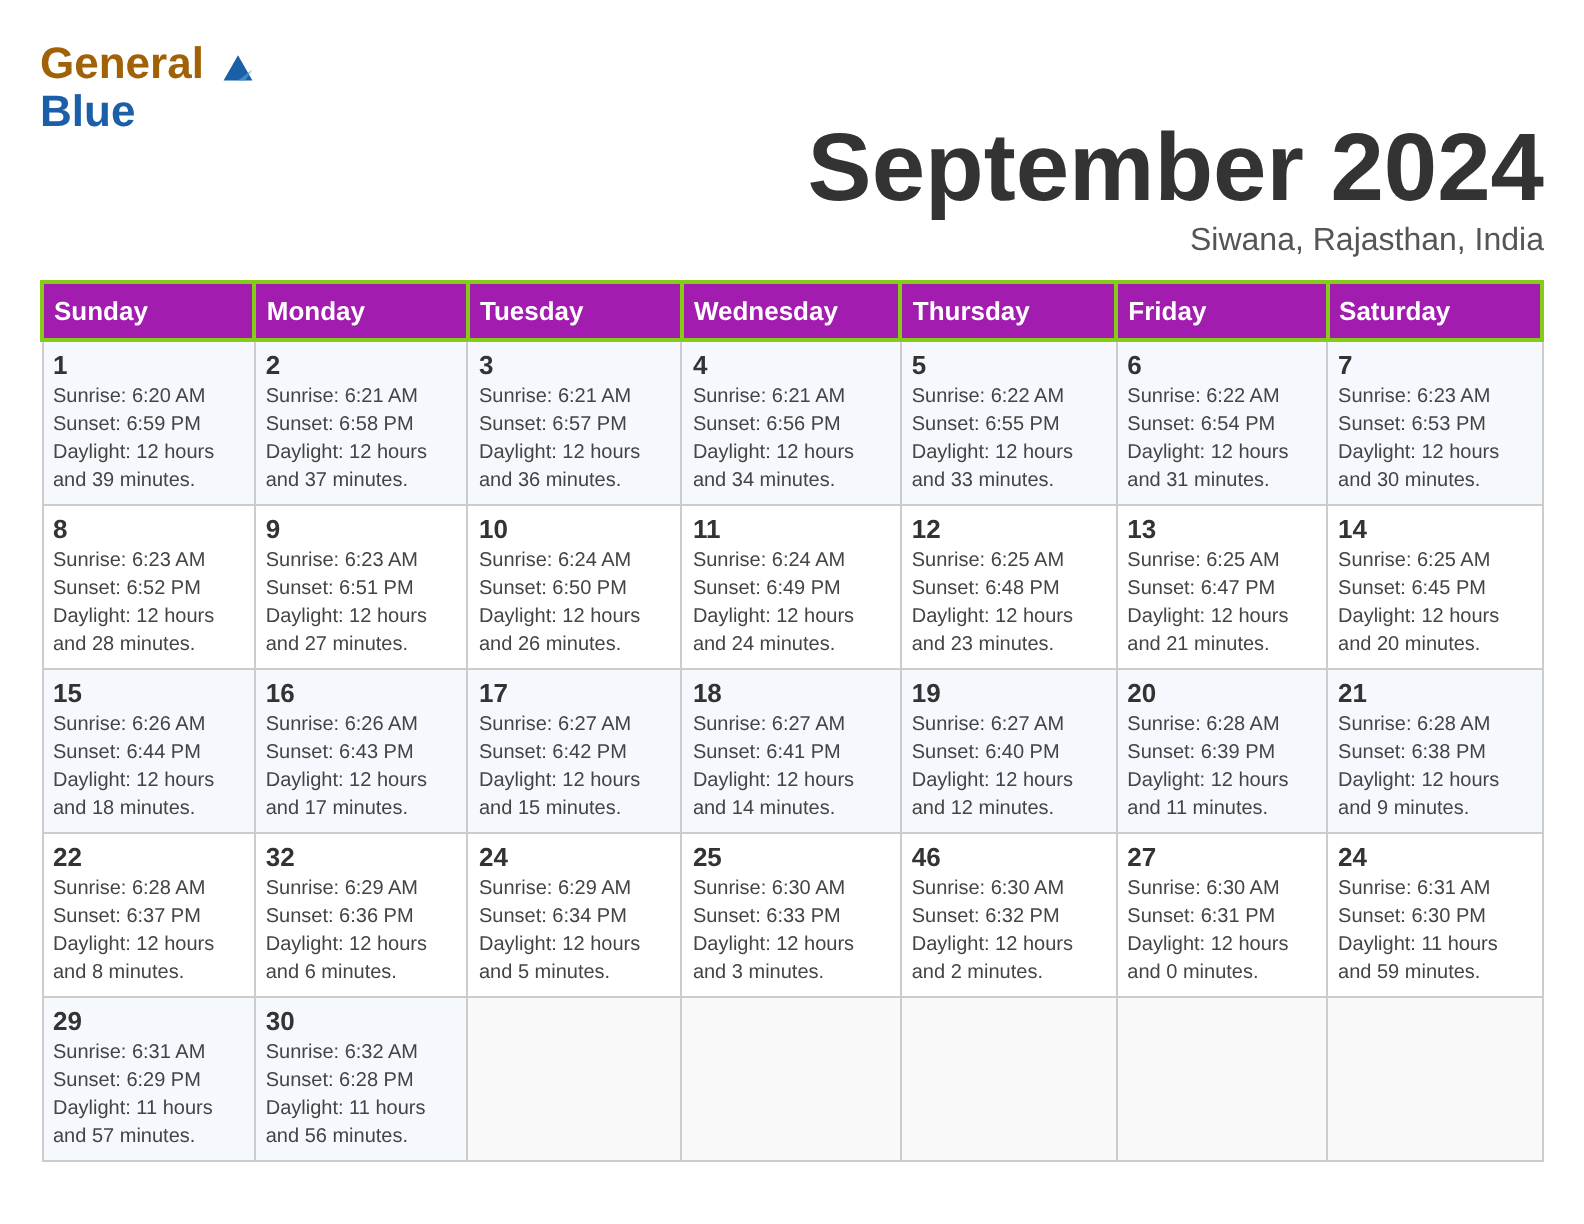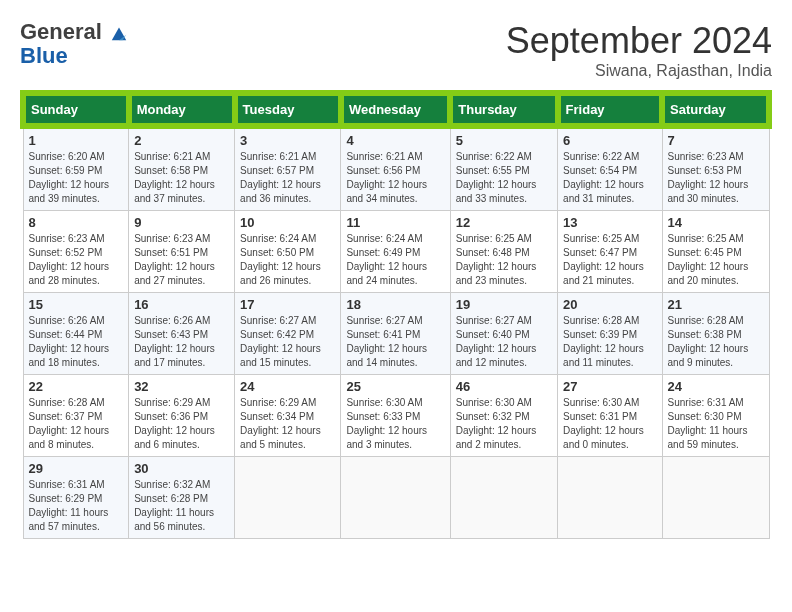"General" .logo-text span { color: #404040 -> #a16207 }
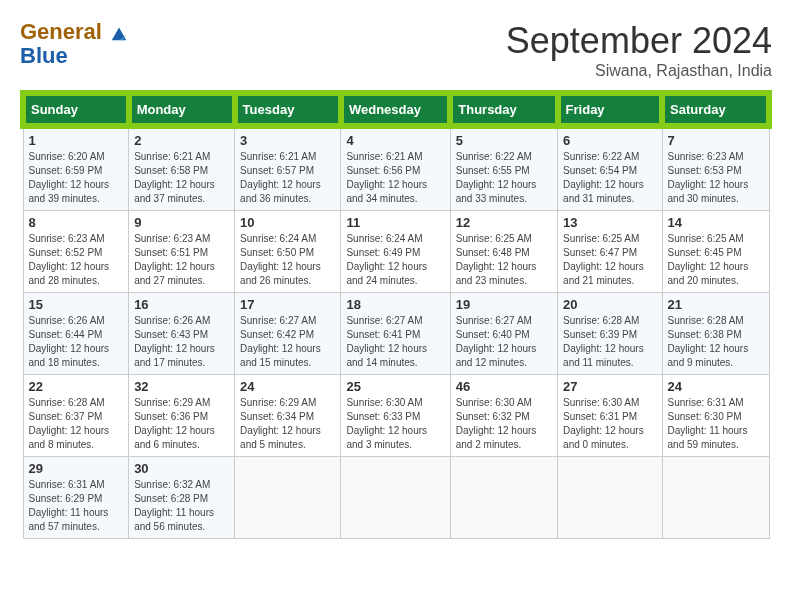"September 2024" .month-title { font-size: 36px -> 48px; font-weight: normal -> bold; margin-top: none -> 37px }
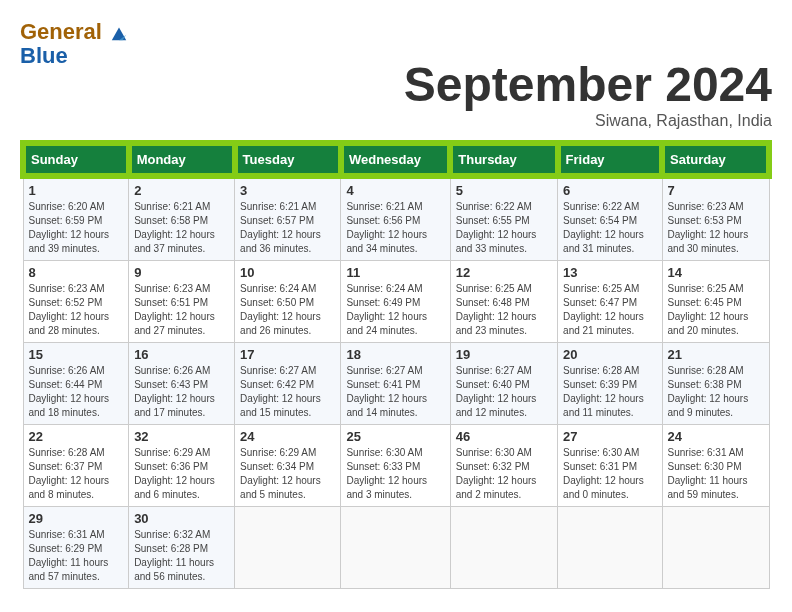"Sunday" thead tr th { background: #15803d -> #a21caf; border: 6px solid #84cc16 -> 2px solid #84cc16 }
